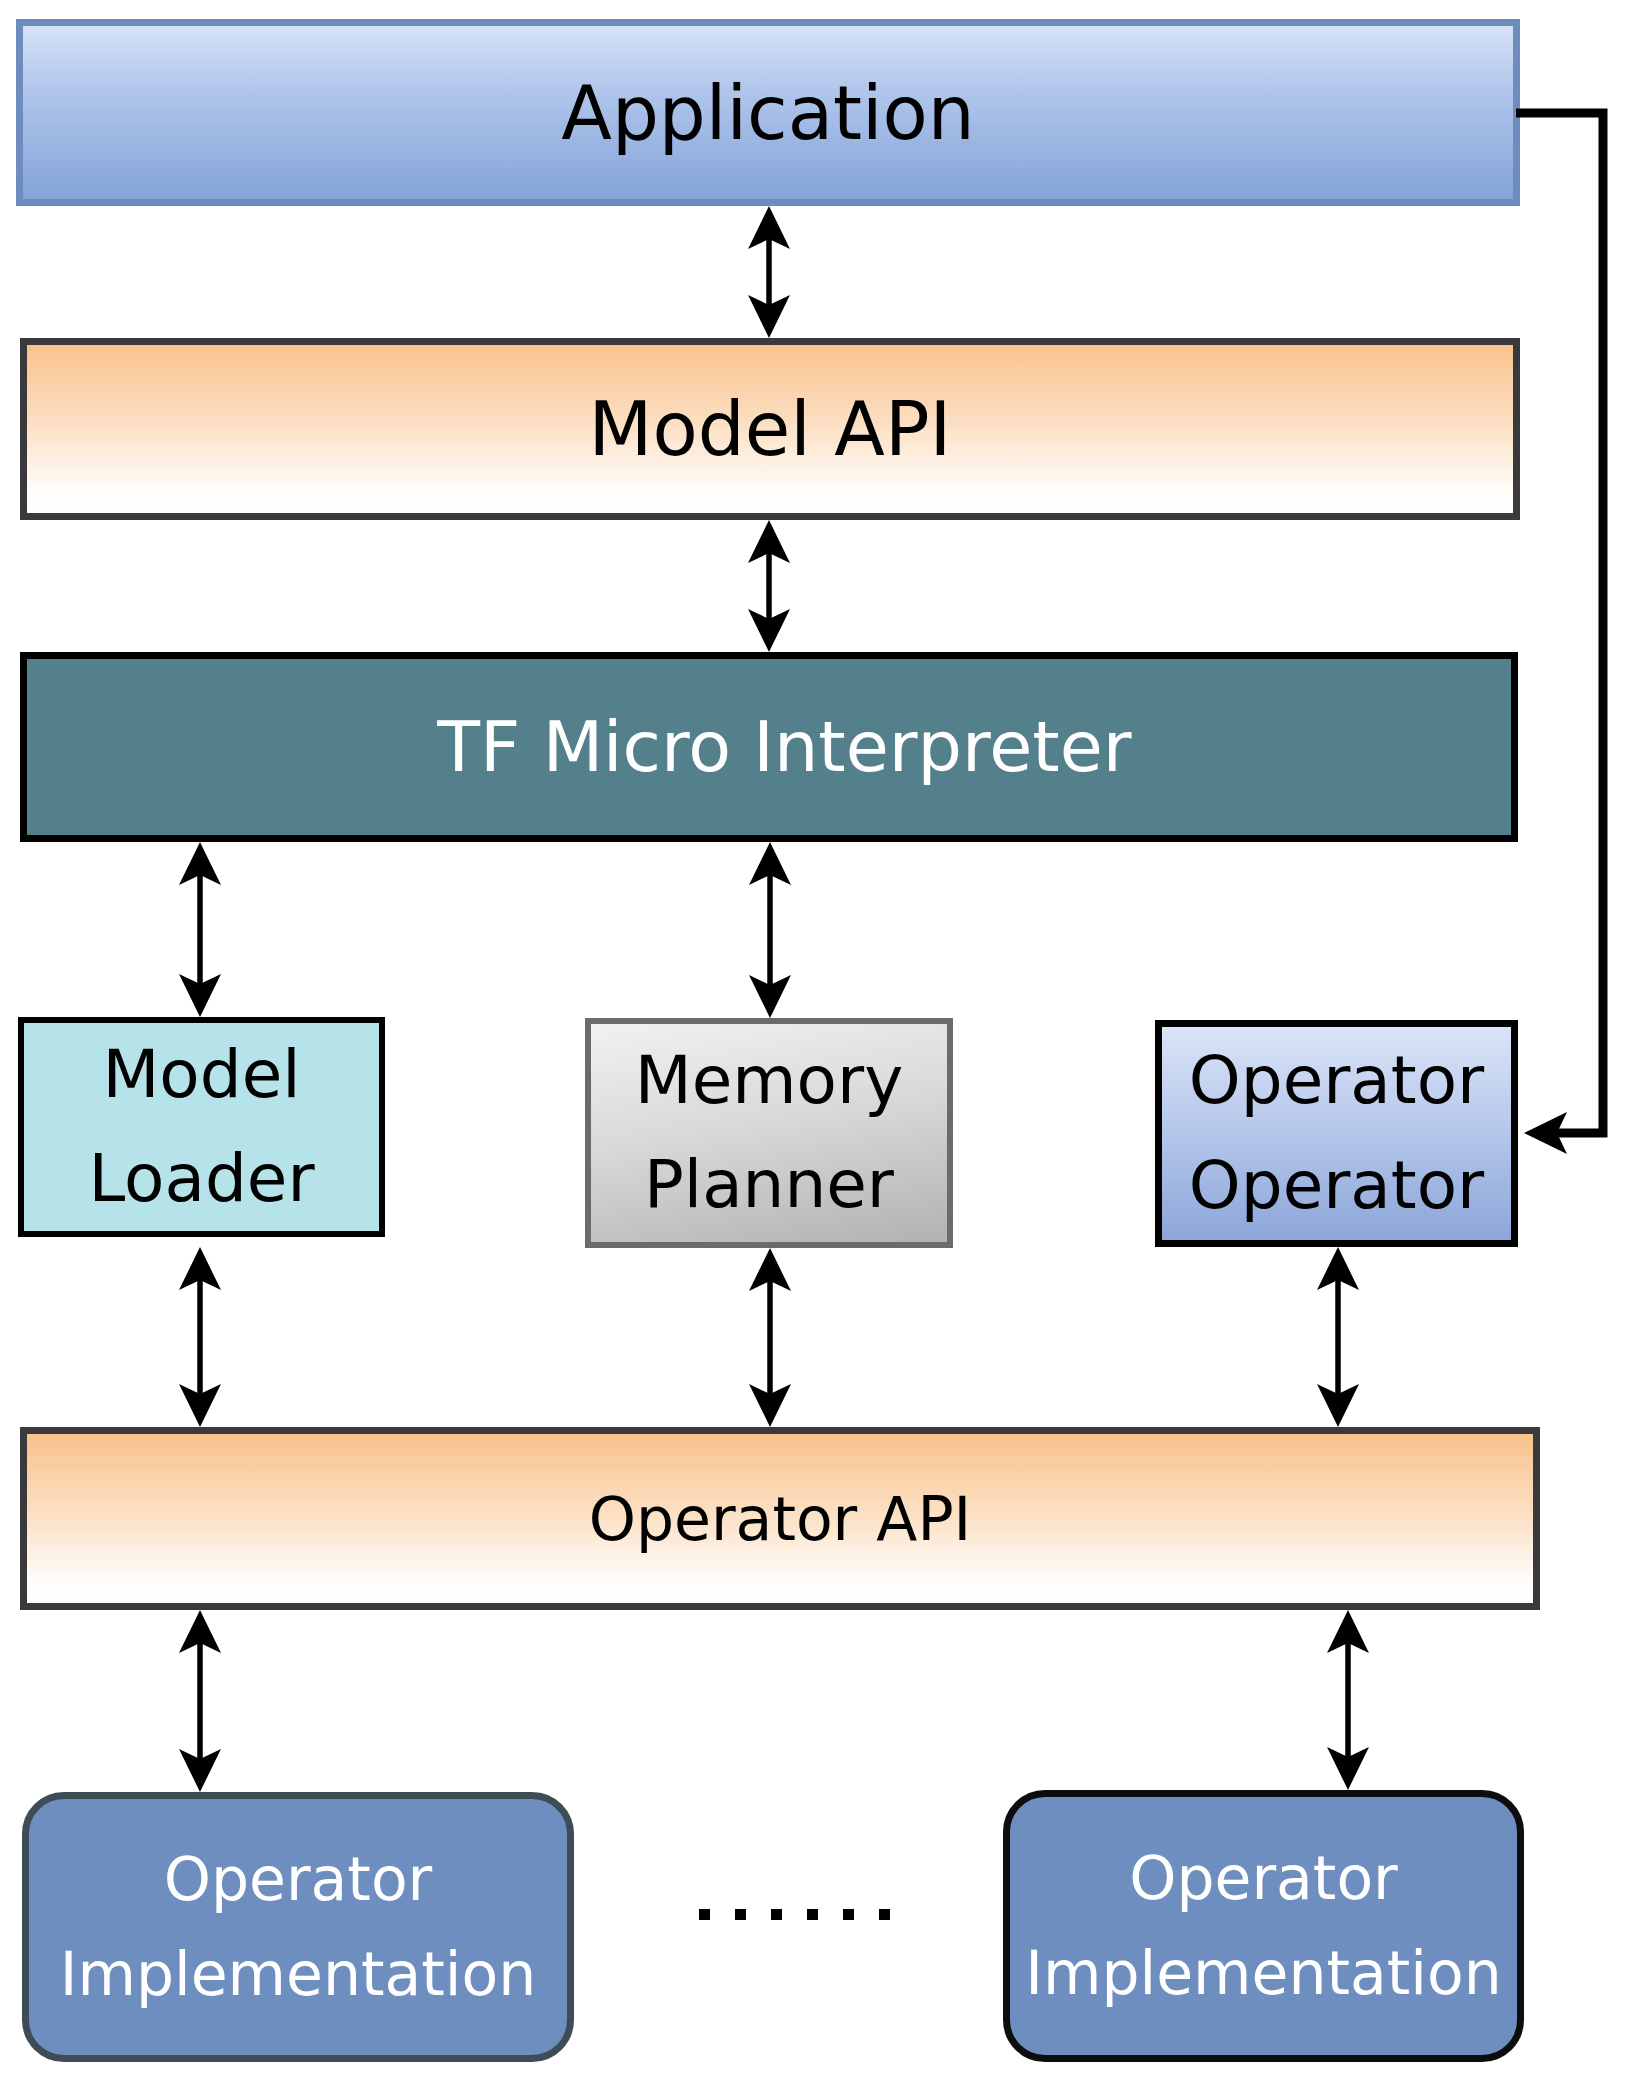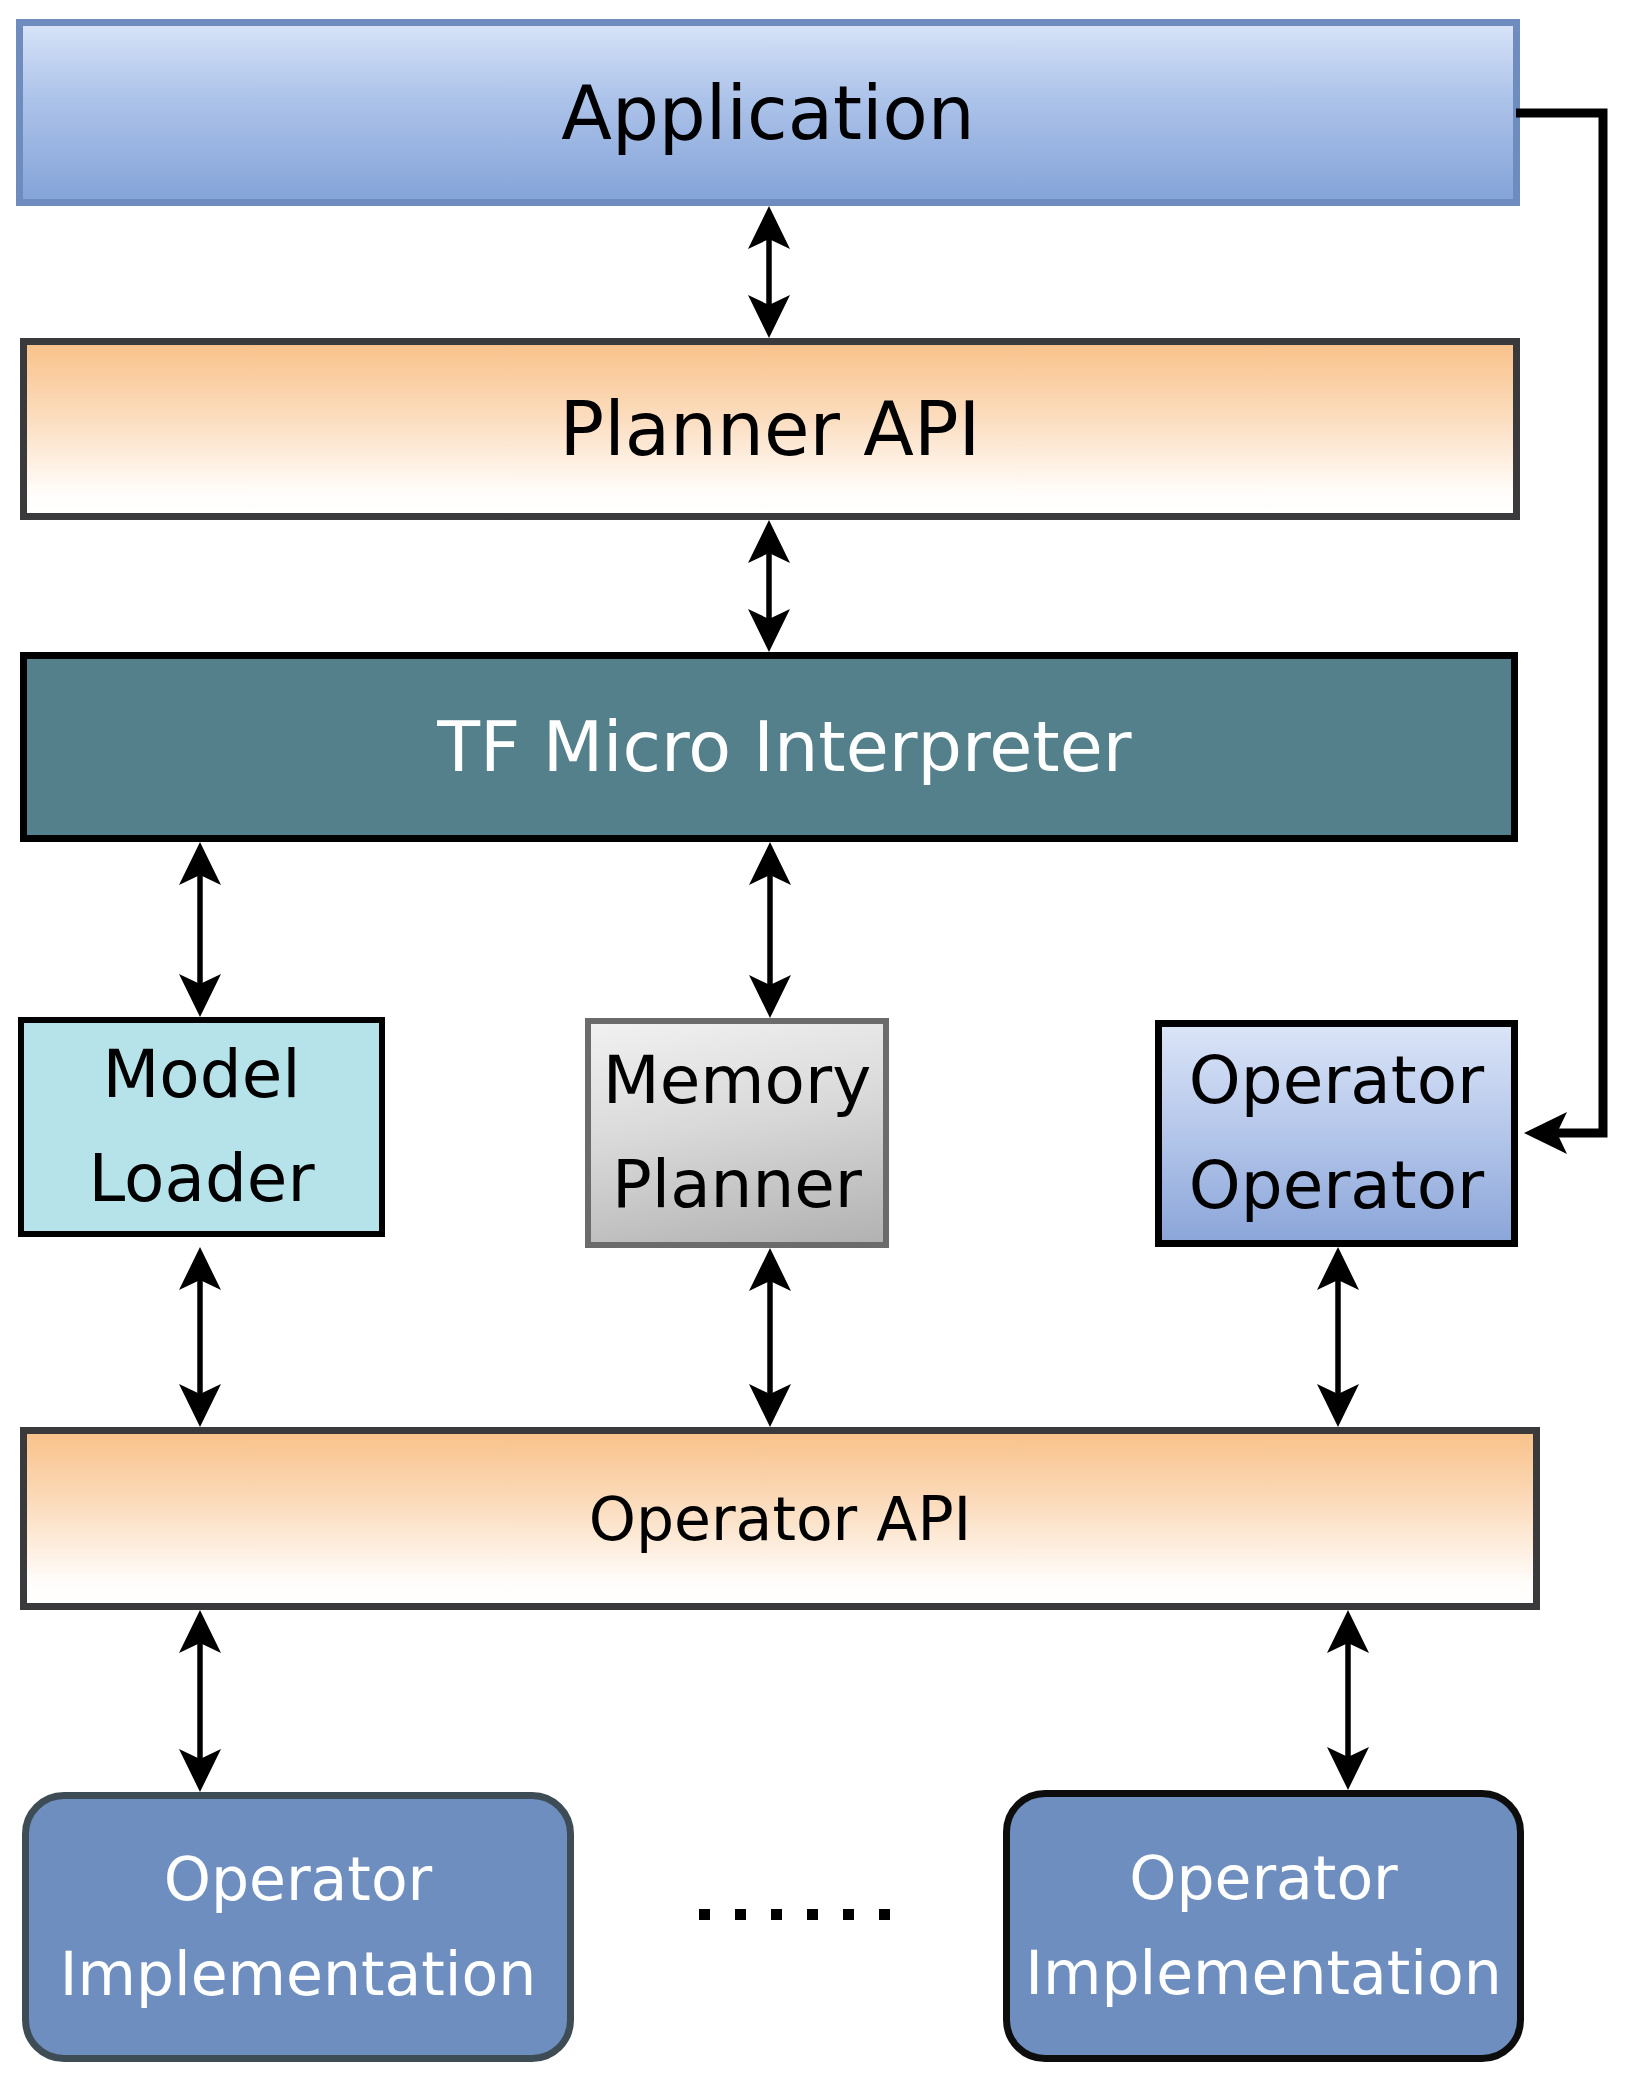"Planner API" span { text: Planner -> Model }
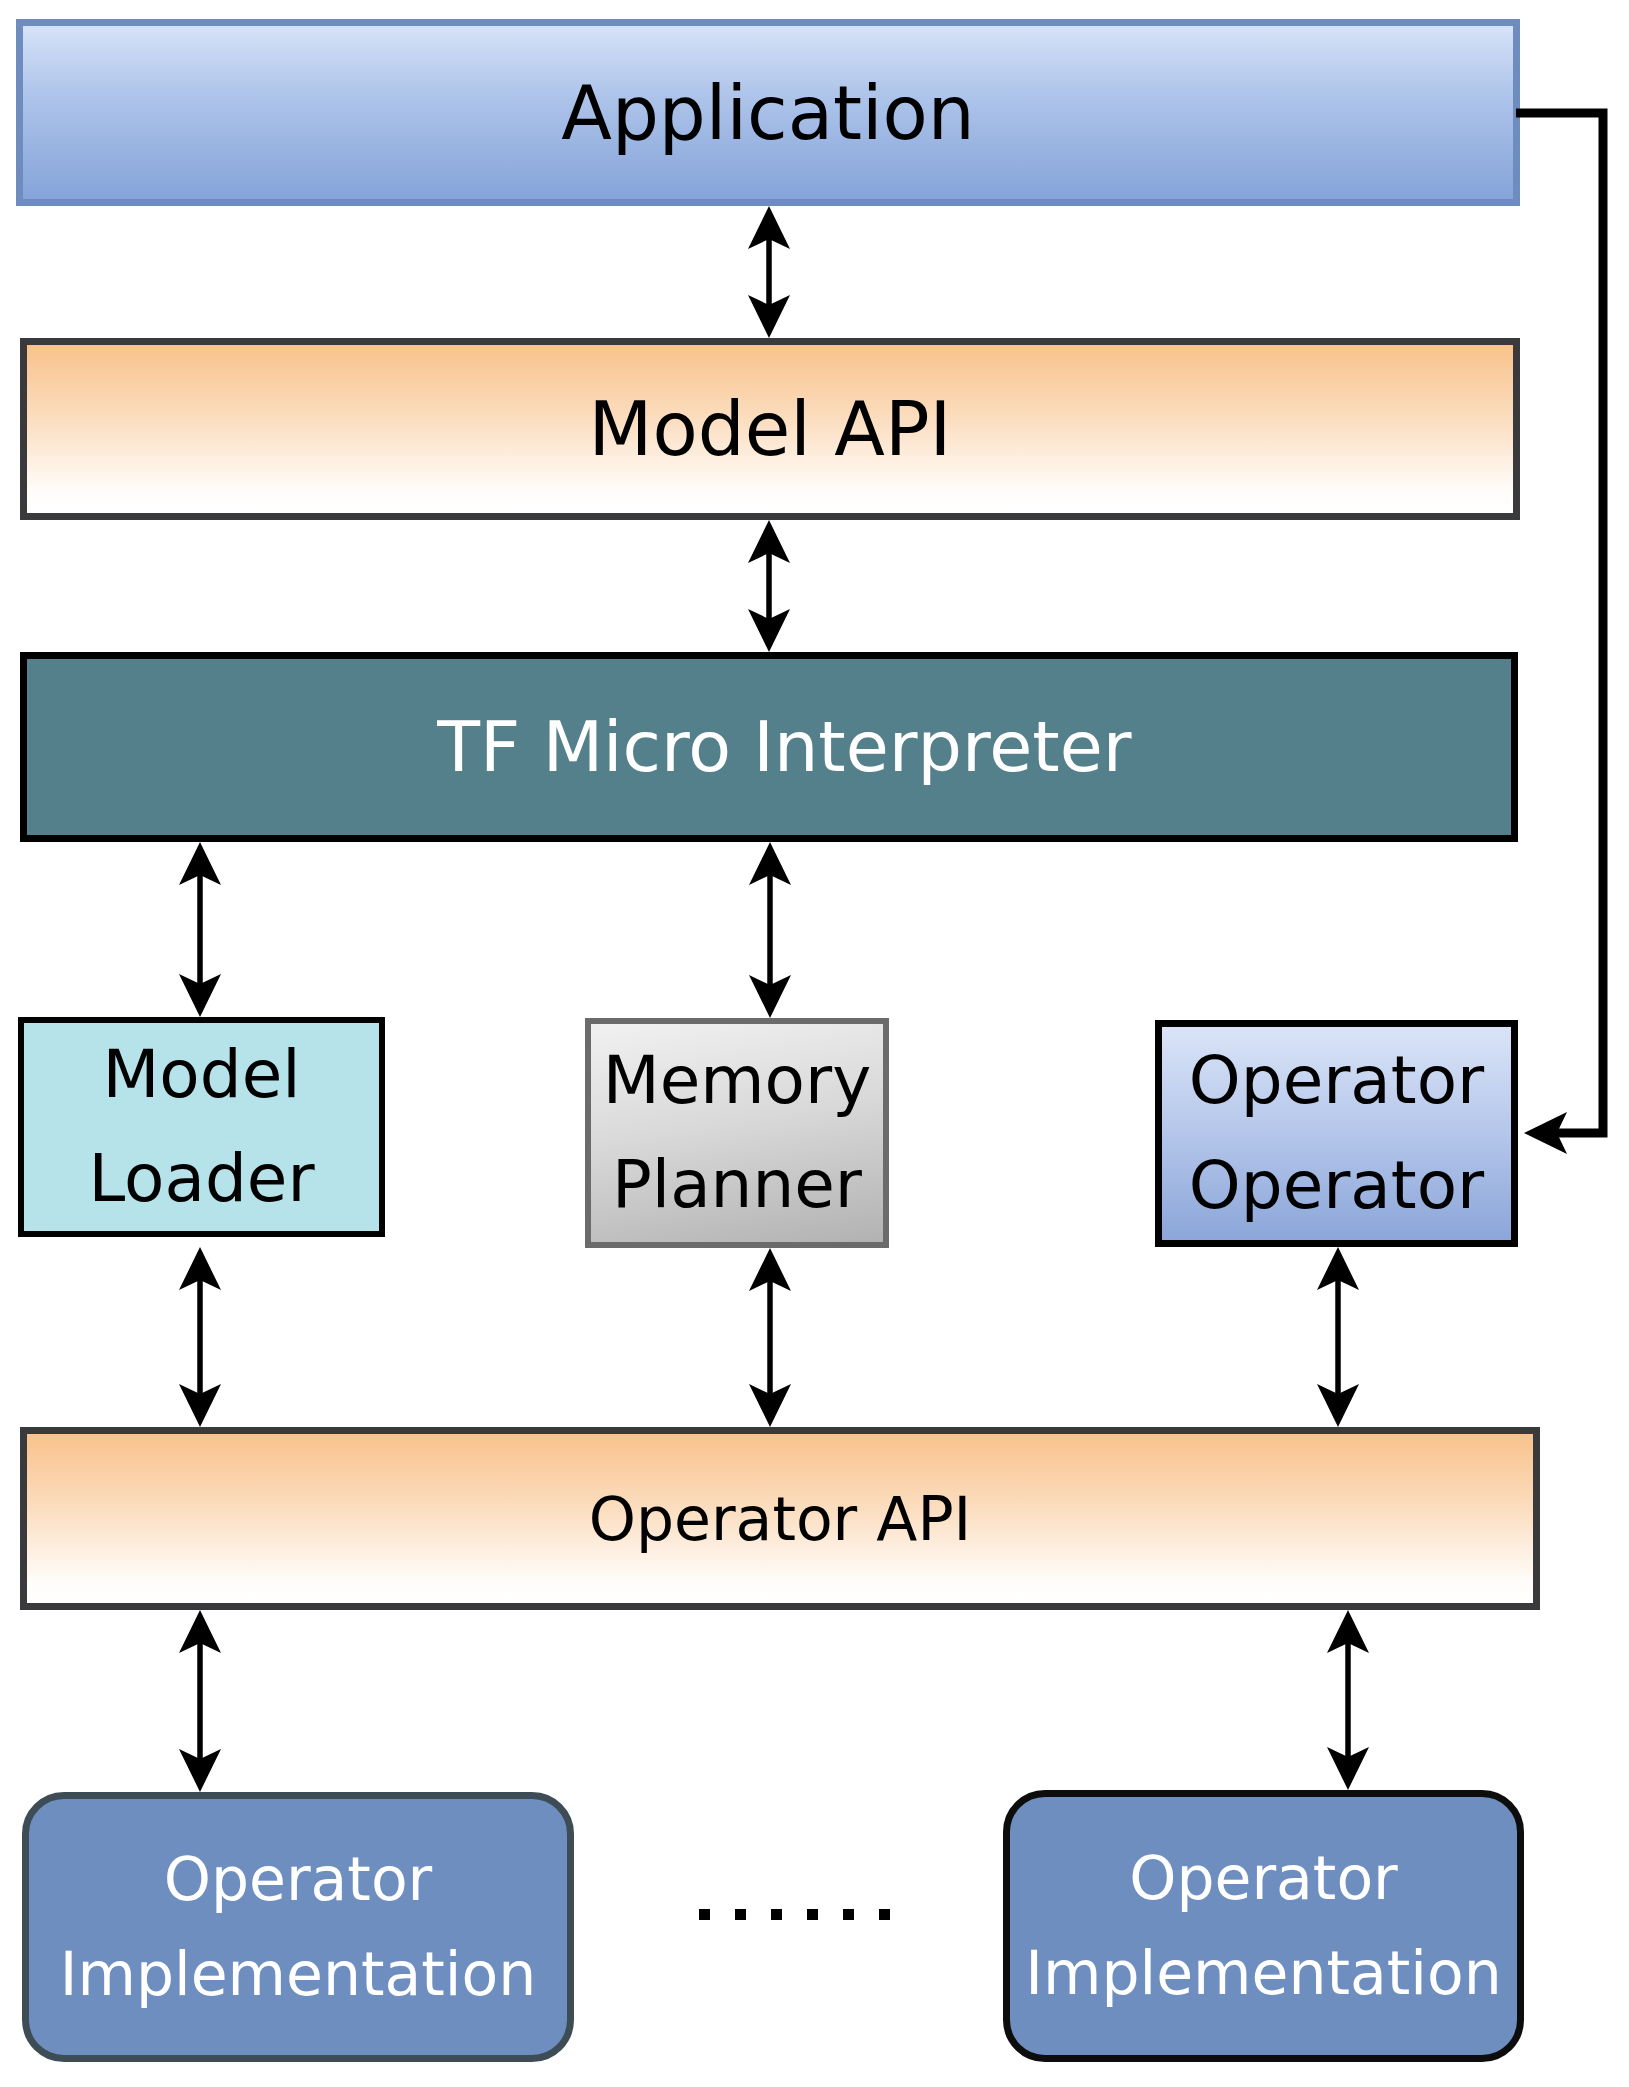"Memory" #memory { width: 304px -> 368px }
